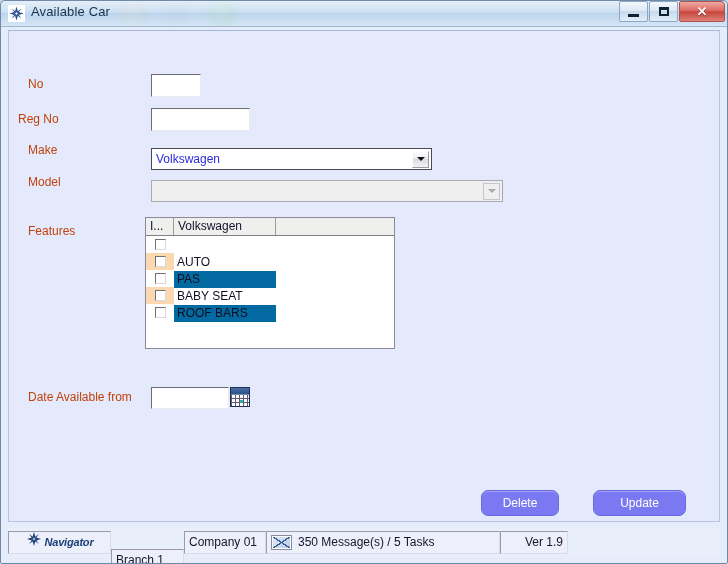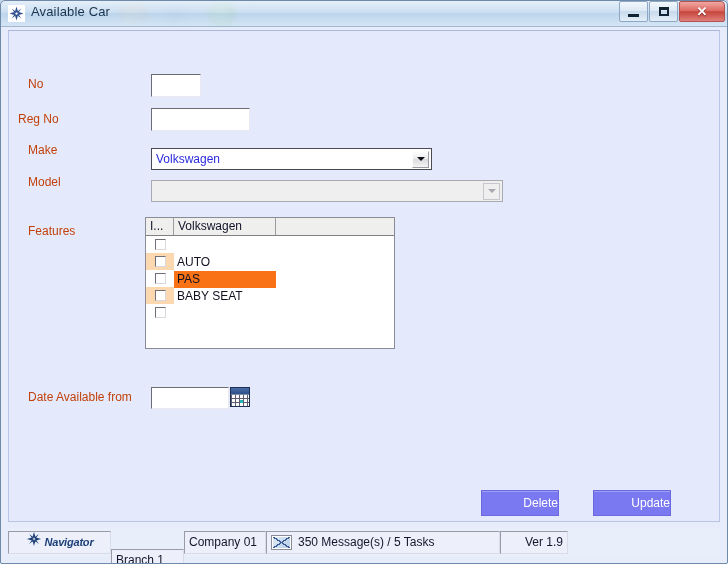"PAS" .grow.hl .gcell-desc { background: #f97316 -> #0369a1 }
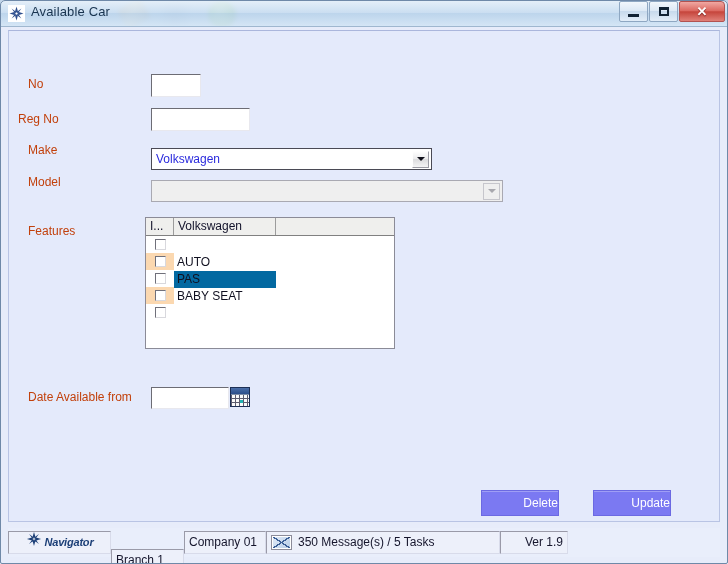"ROOF BARS" div.gcell-desc { html: none -> <div>ROOF BARS</div> }
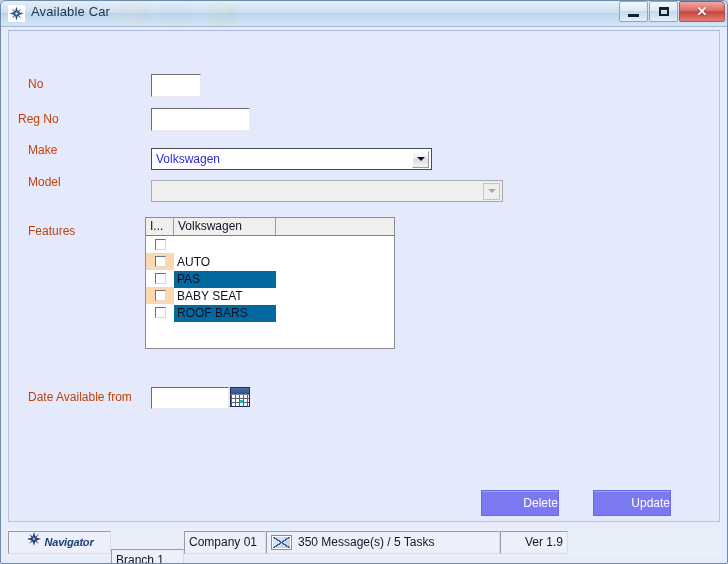"Delete" .abtn { border-radius: 0 -> 7px; text-align: right -> center }
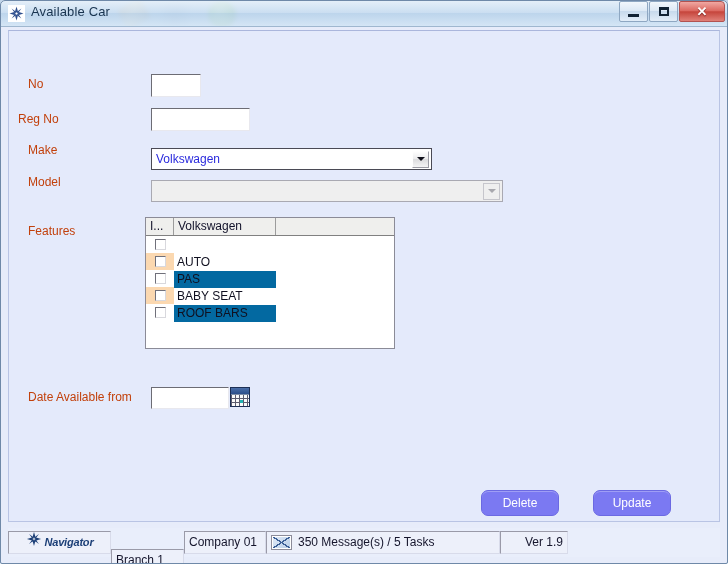"Update" div.abtn { width: 78px -> 93px }
